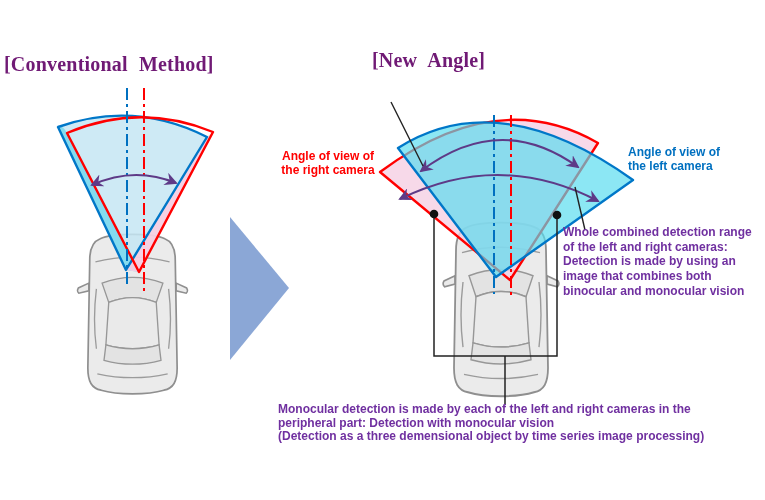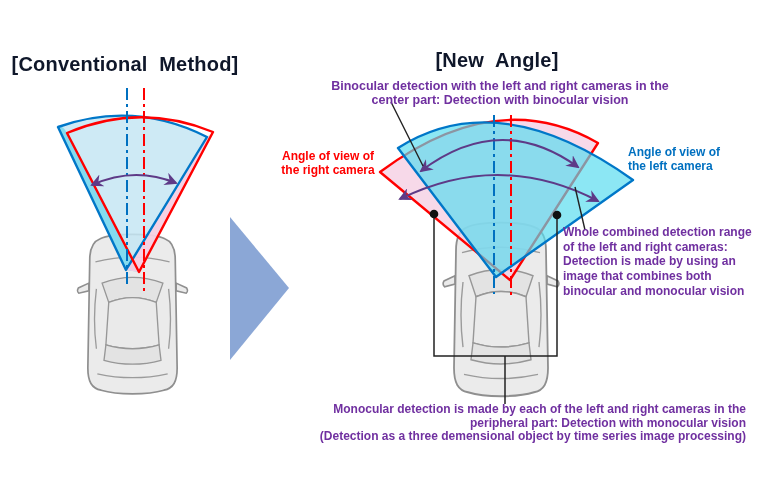"[Conventional Method]" .title { color: #0f172a -> #701a75; font-family: none -> Liberation Serif, serif; text-align: center -> none }
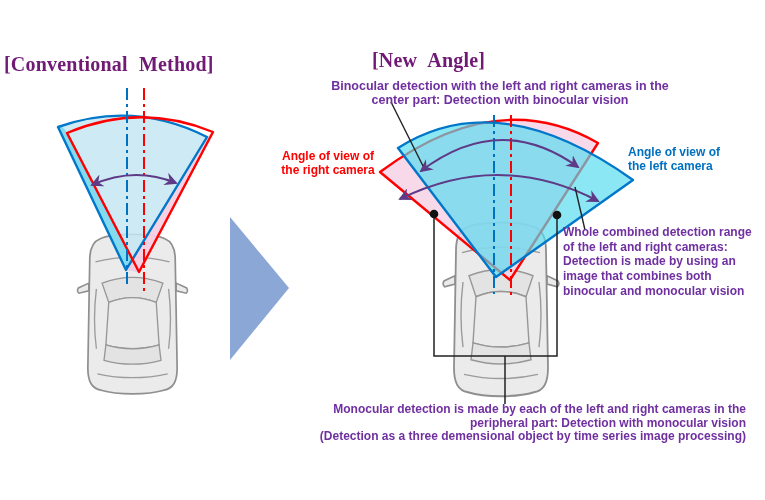"Binocular detection with the left" div.txt { html: <div>Binocular detection with the left and right cameras in the center part: Detection with binocular vision</div> -> none }
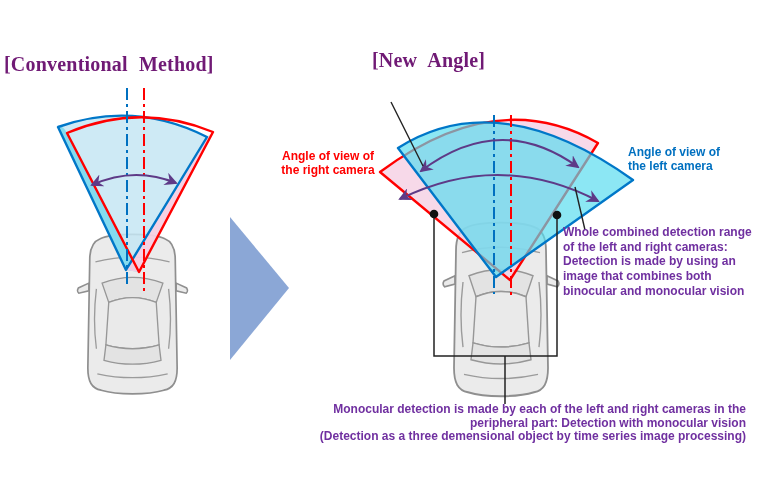"Monocular detection is made by" div.txt { text-align: right -> left }
